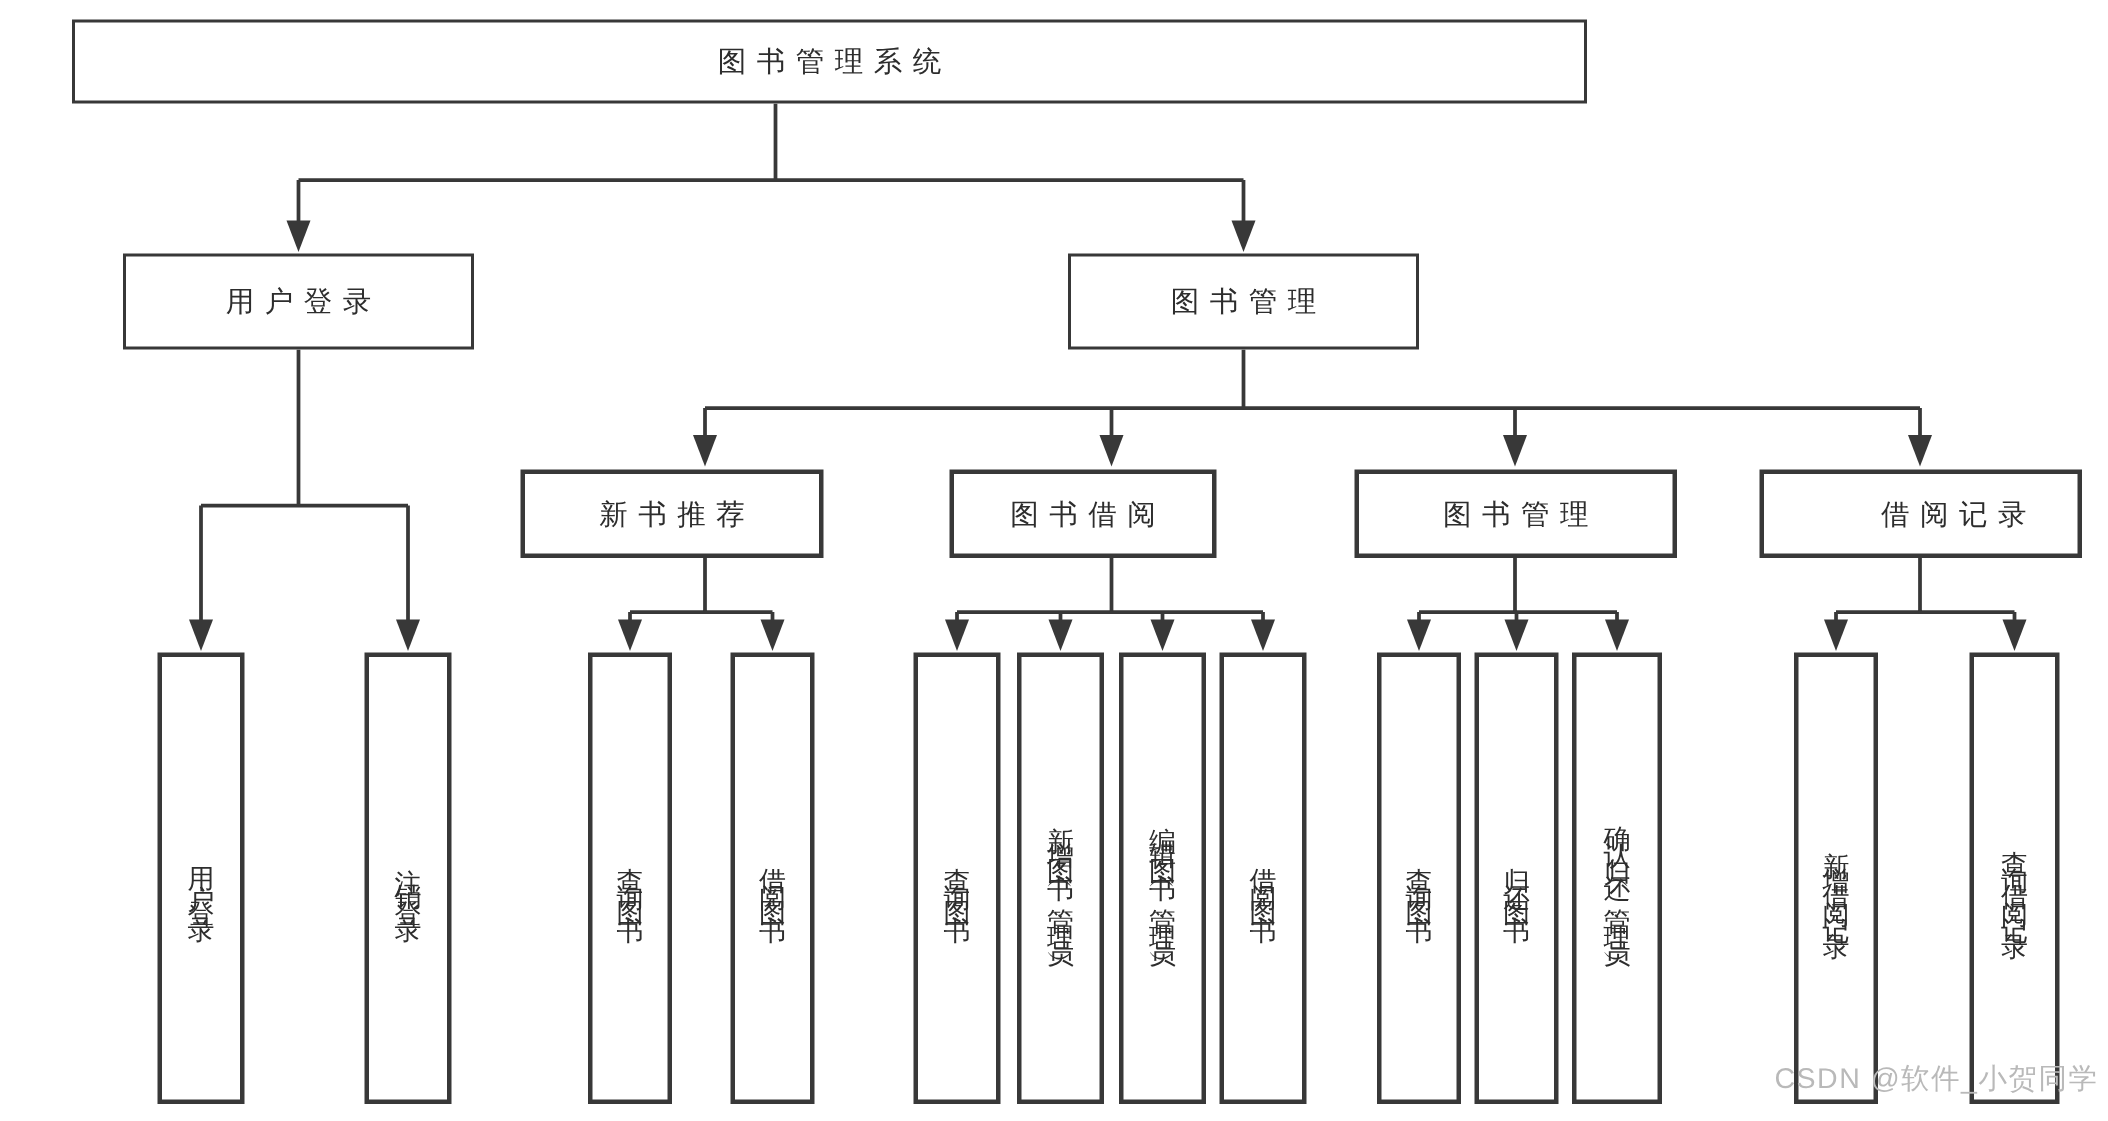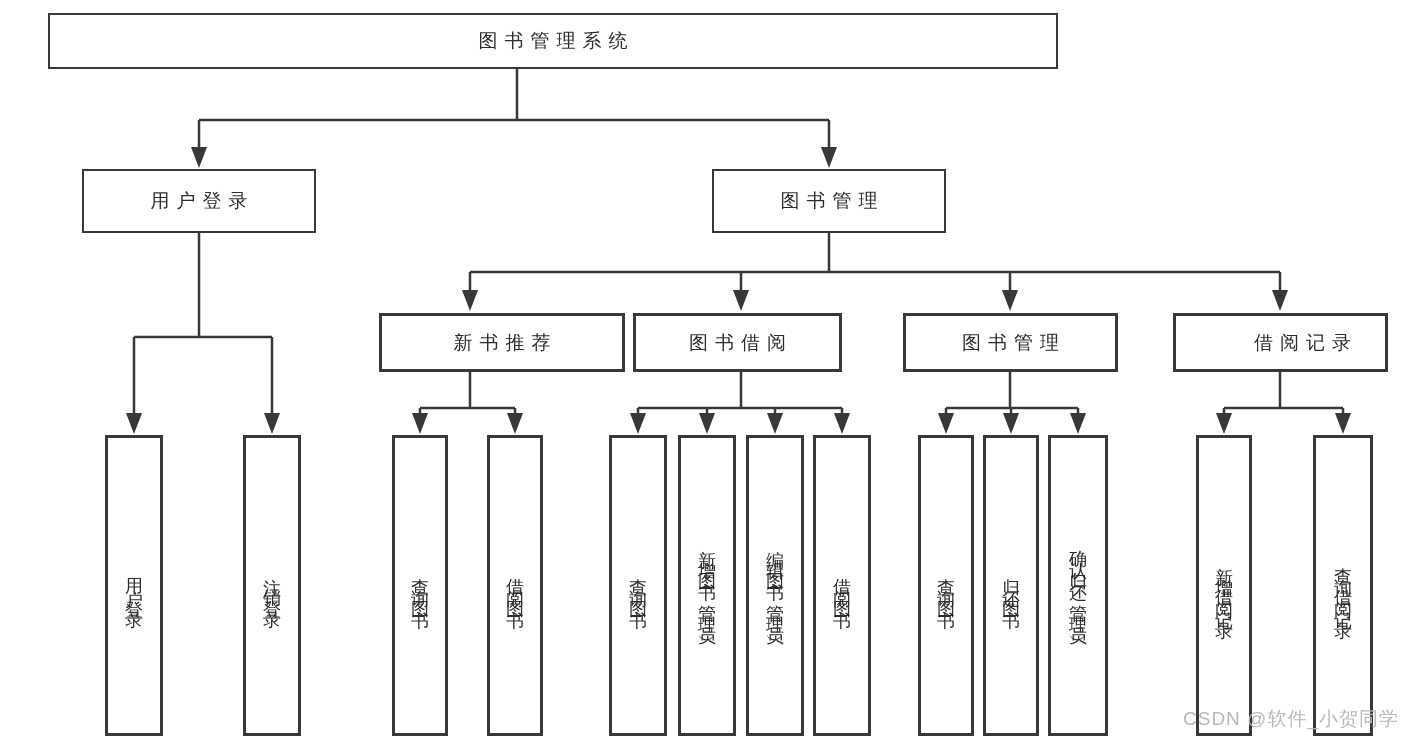"新书推荐" .n-l2-0 { left: 379px -> 347px; width: 246px -> 202px }
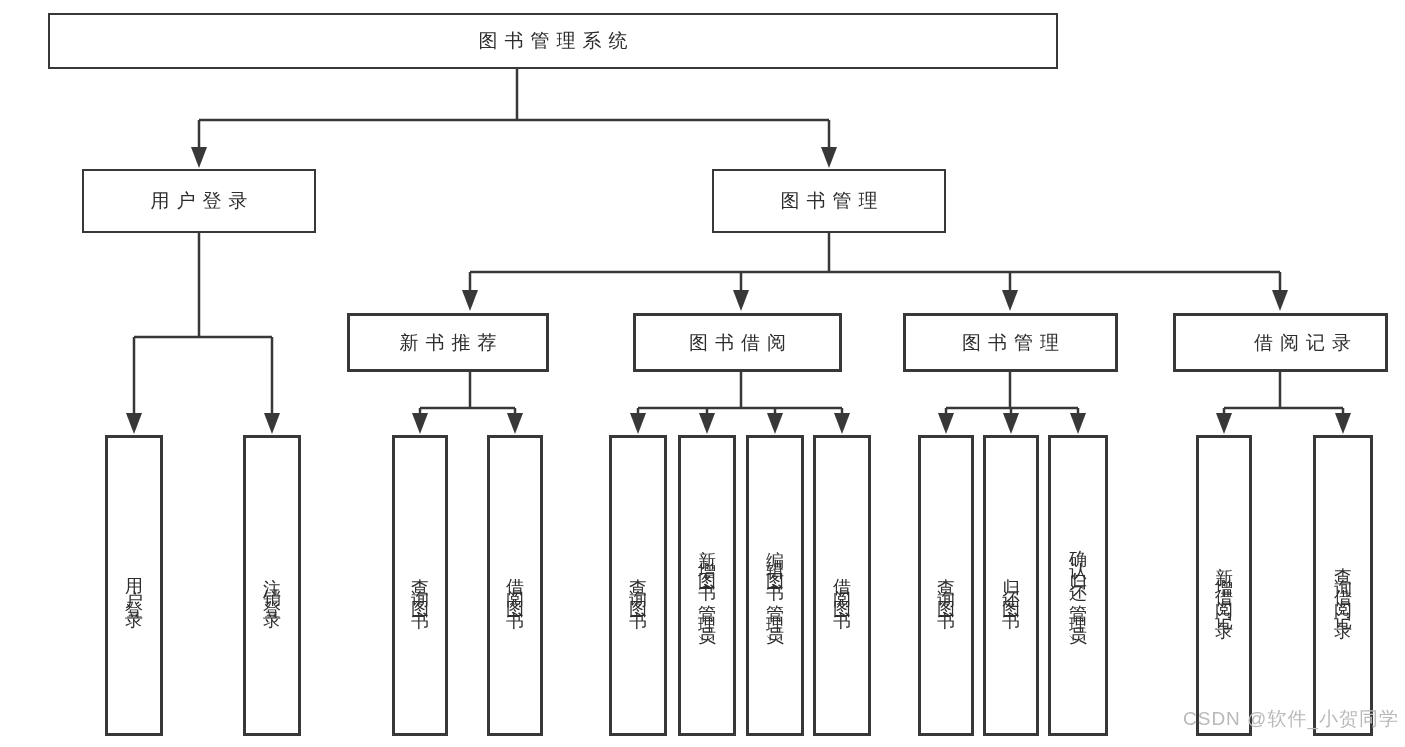"图书借阅" .n-l2-1 { width: 209px -> 178px }
